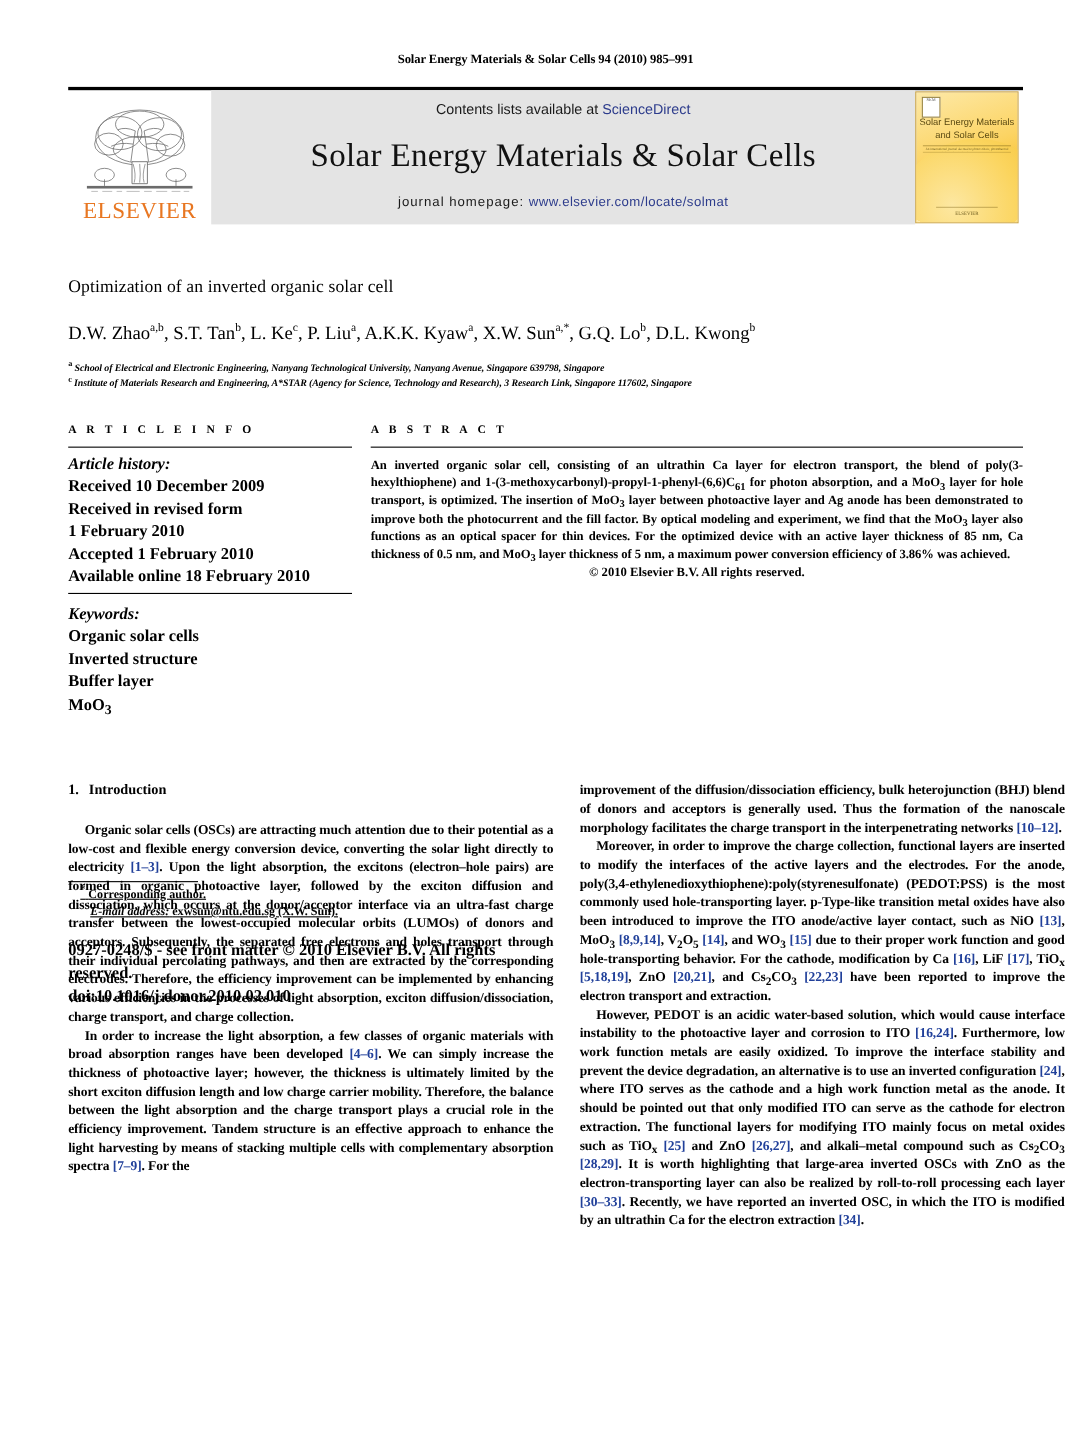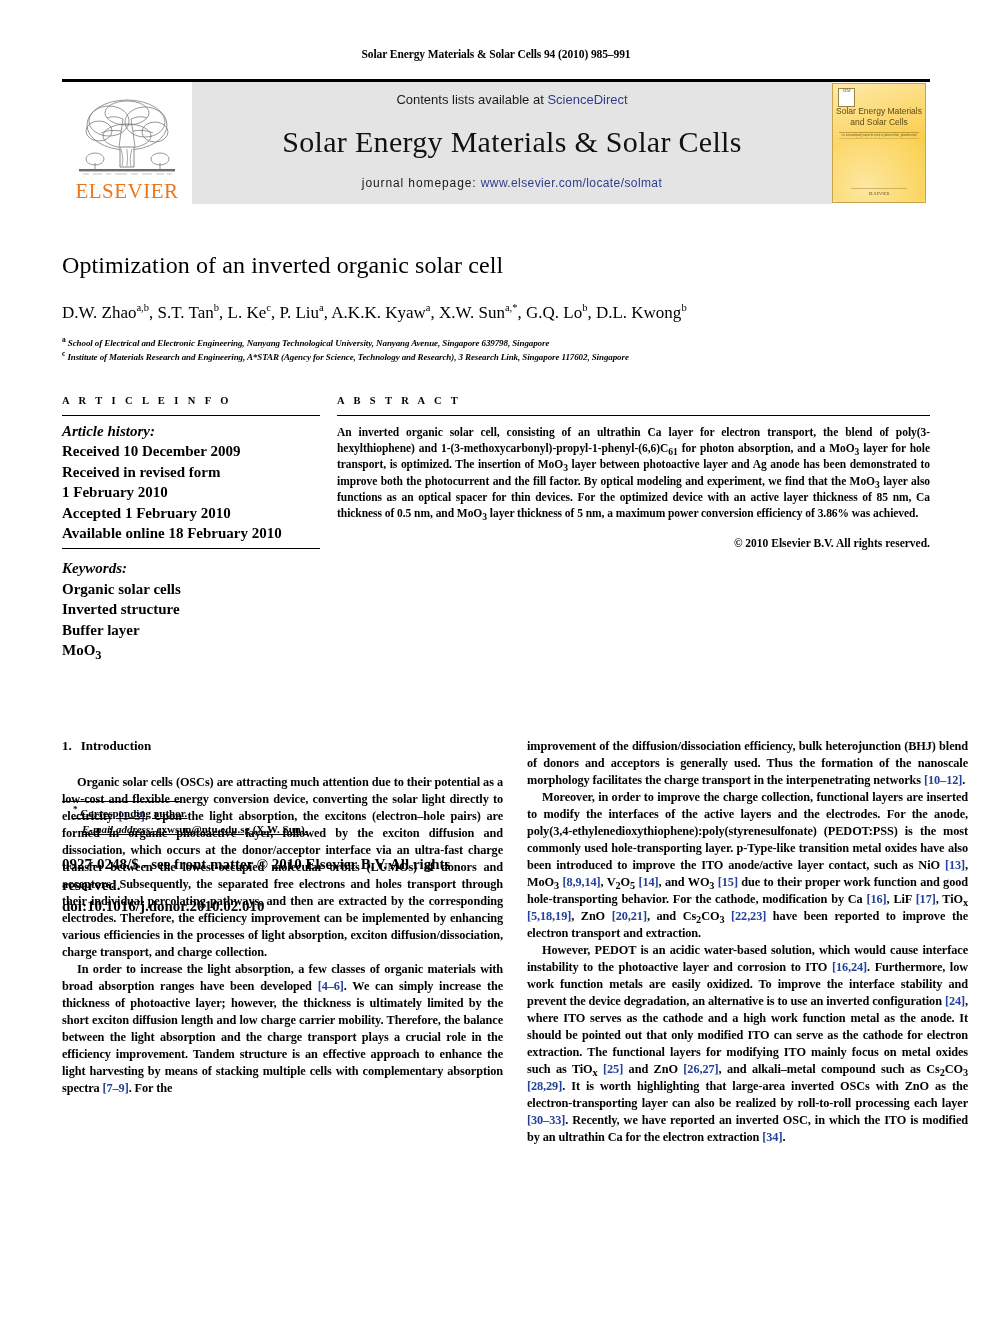"Optimization of an inverted organic" .article-title { font-size: 24px -> 16px }
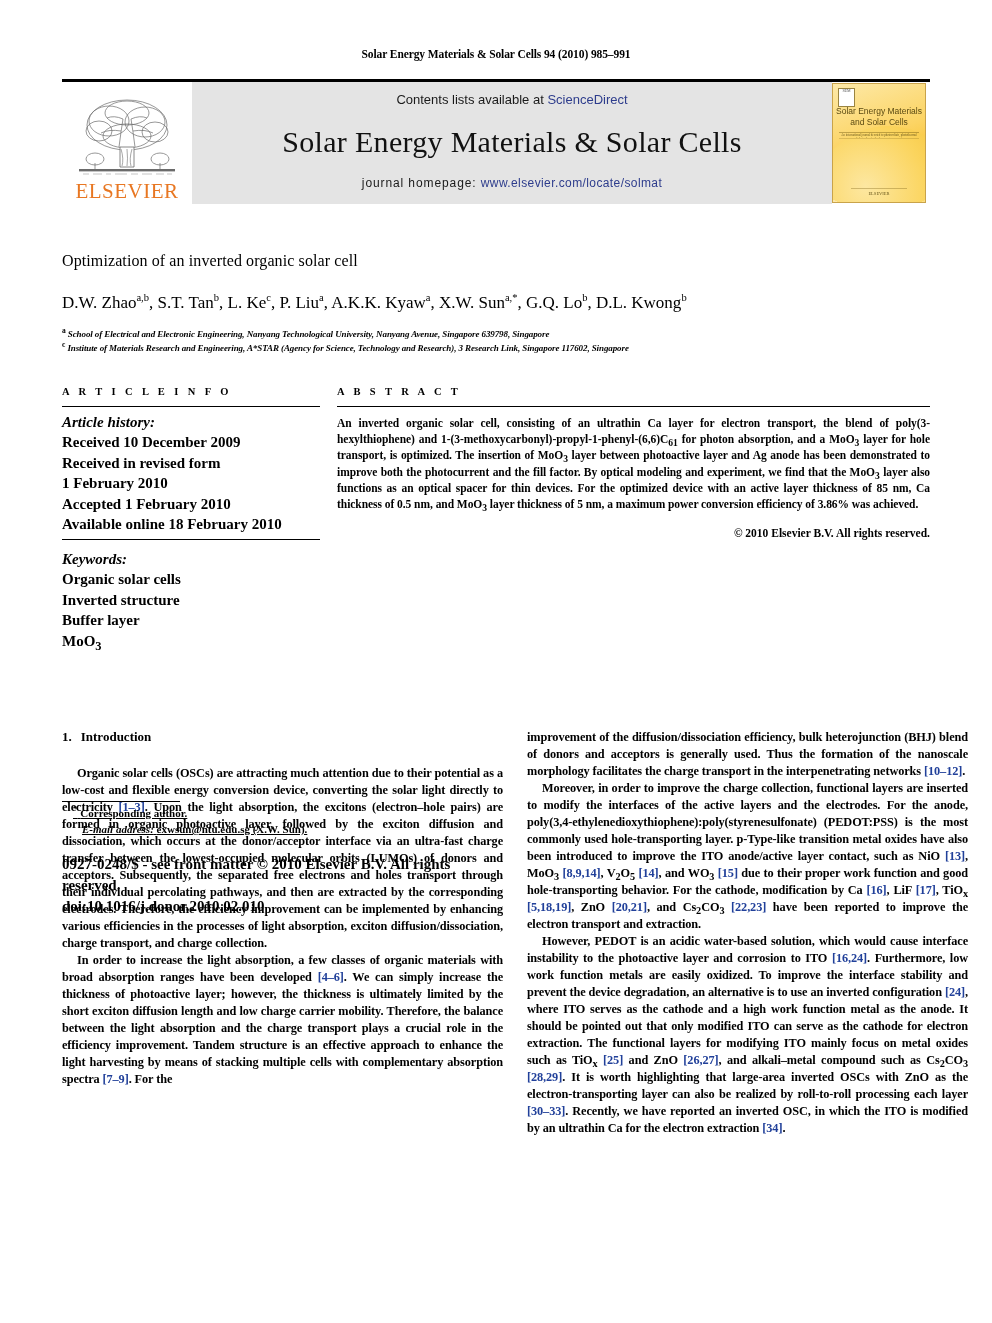"© 2010 Elsevier B.V. All" .copyright { margin-top: 15px -> 3px; text-align: right -> center }
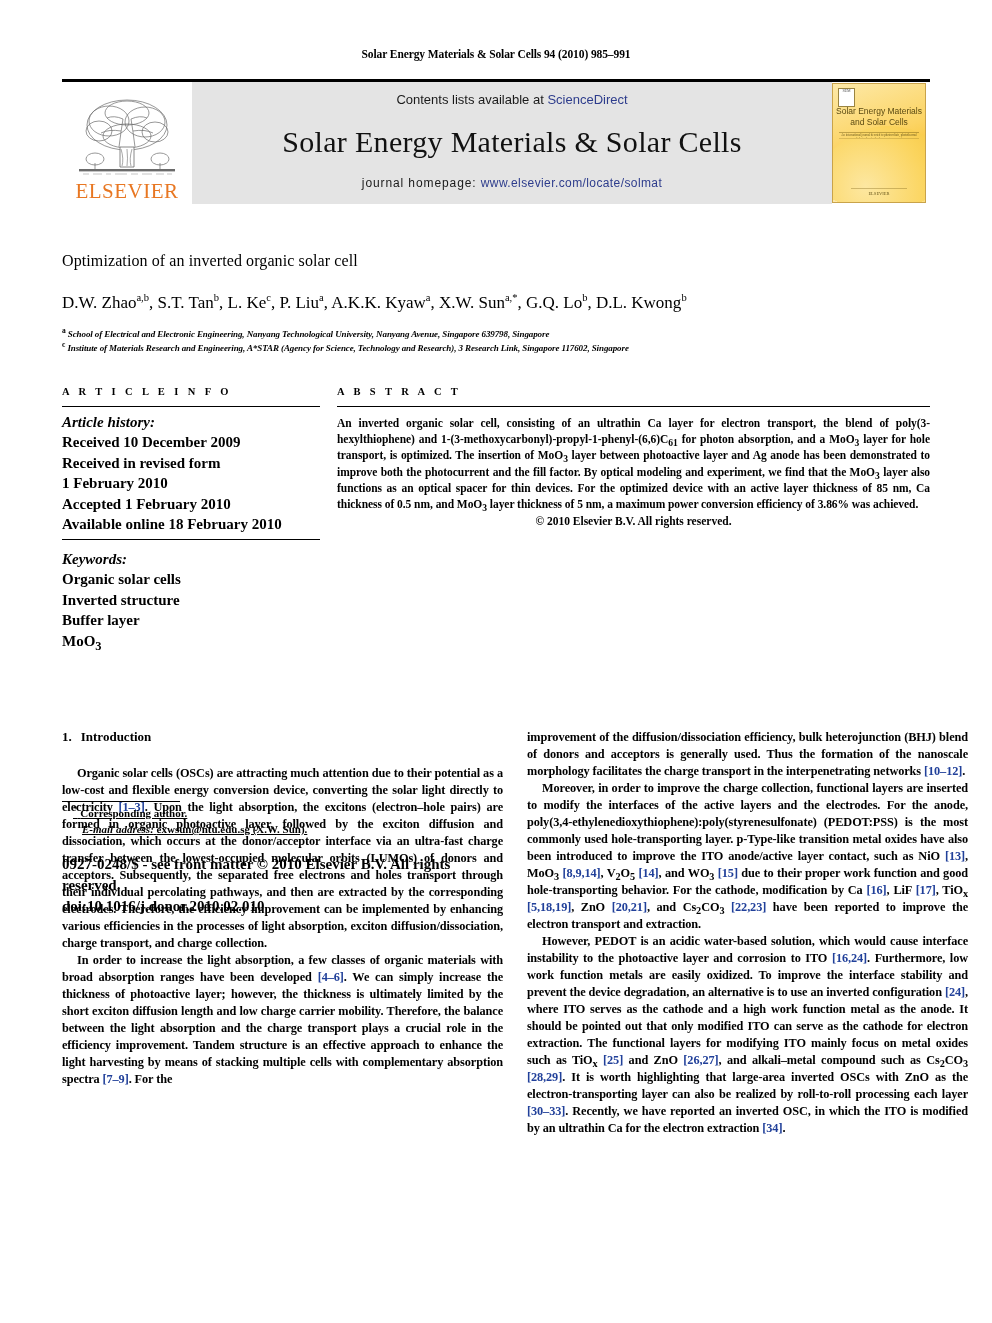"1. Introduction" .body-cols { margin-top: 73px -> 54px }
